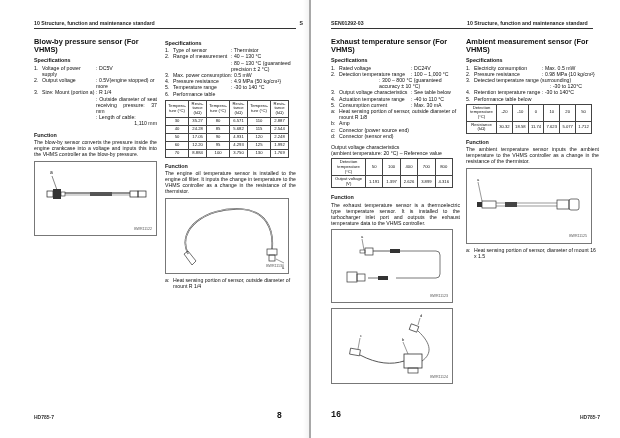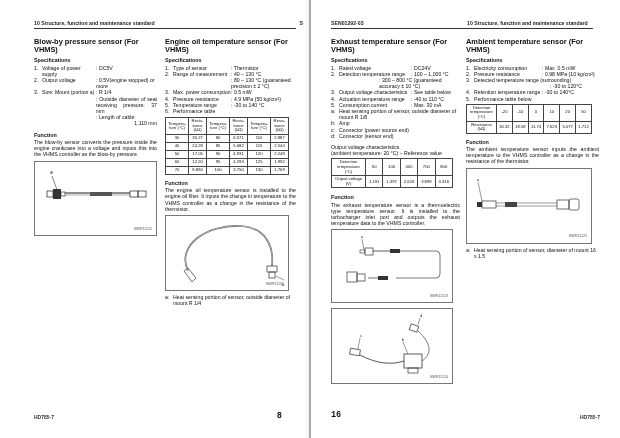"Engine oil temperature sensor (For" div.title { html: <div>Engine oil temperature sensor (For VHMS)</div> -> none }
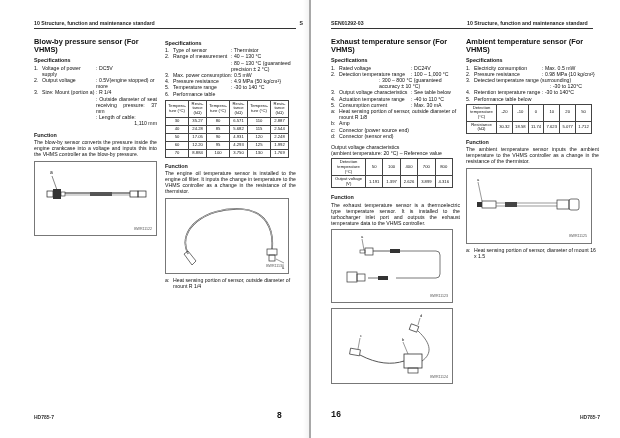"Ambient temperature sensor (For VHMS)" div.title { text: temperature -> measurement }
